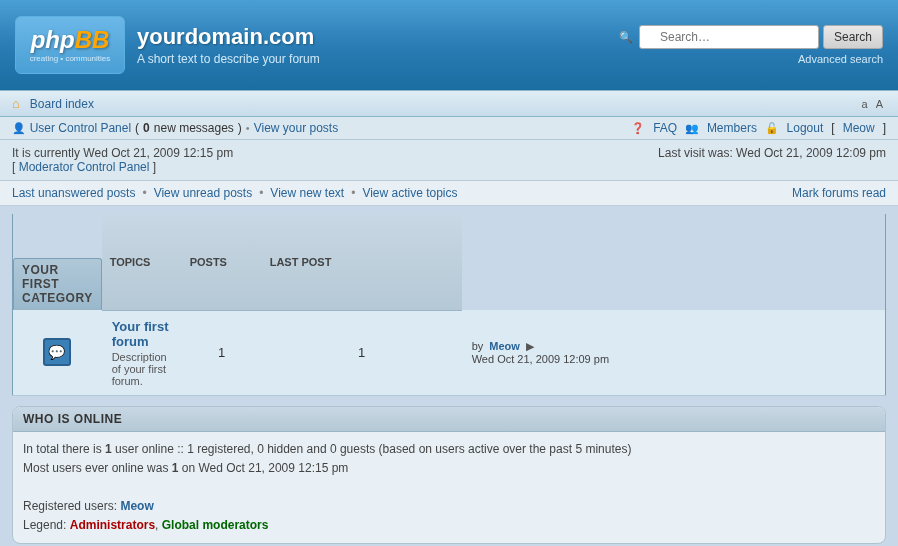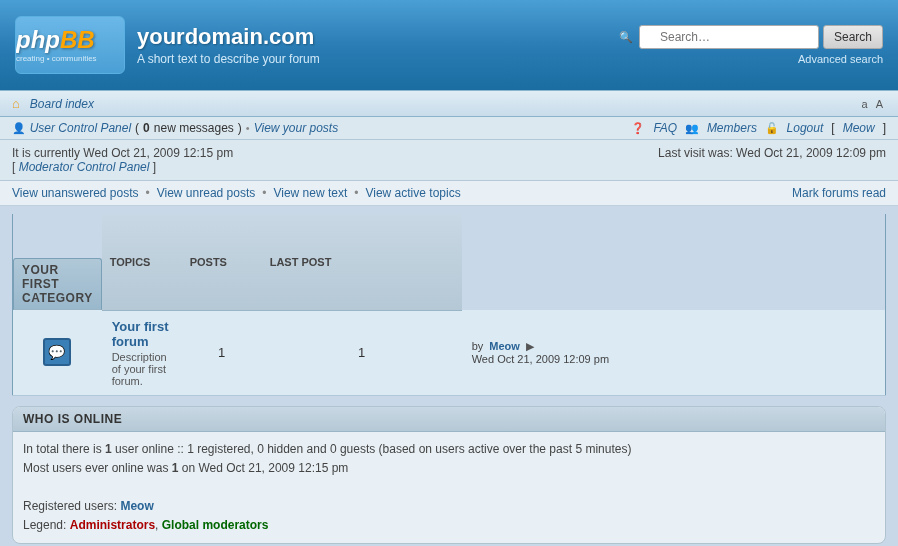"phpBB" .phpbb-logo { align-items: none -> center }
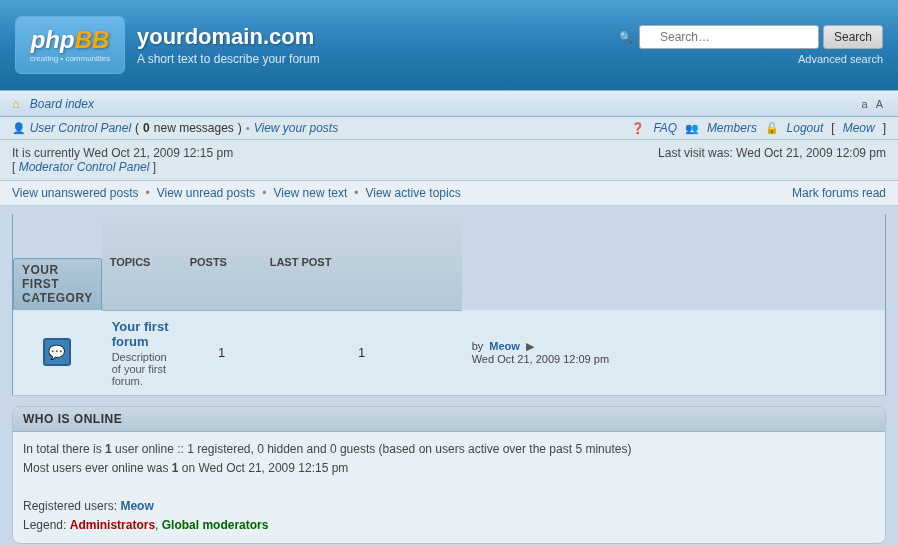"Board index" .nav-link { font-style: italic -> none }
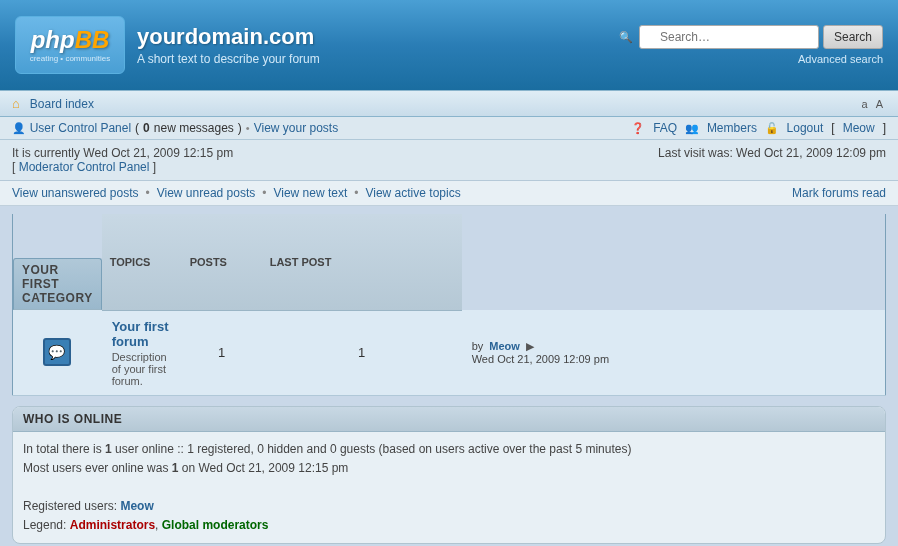"View unanswered posts" a.ql-link { text: View -> Last }
